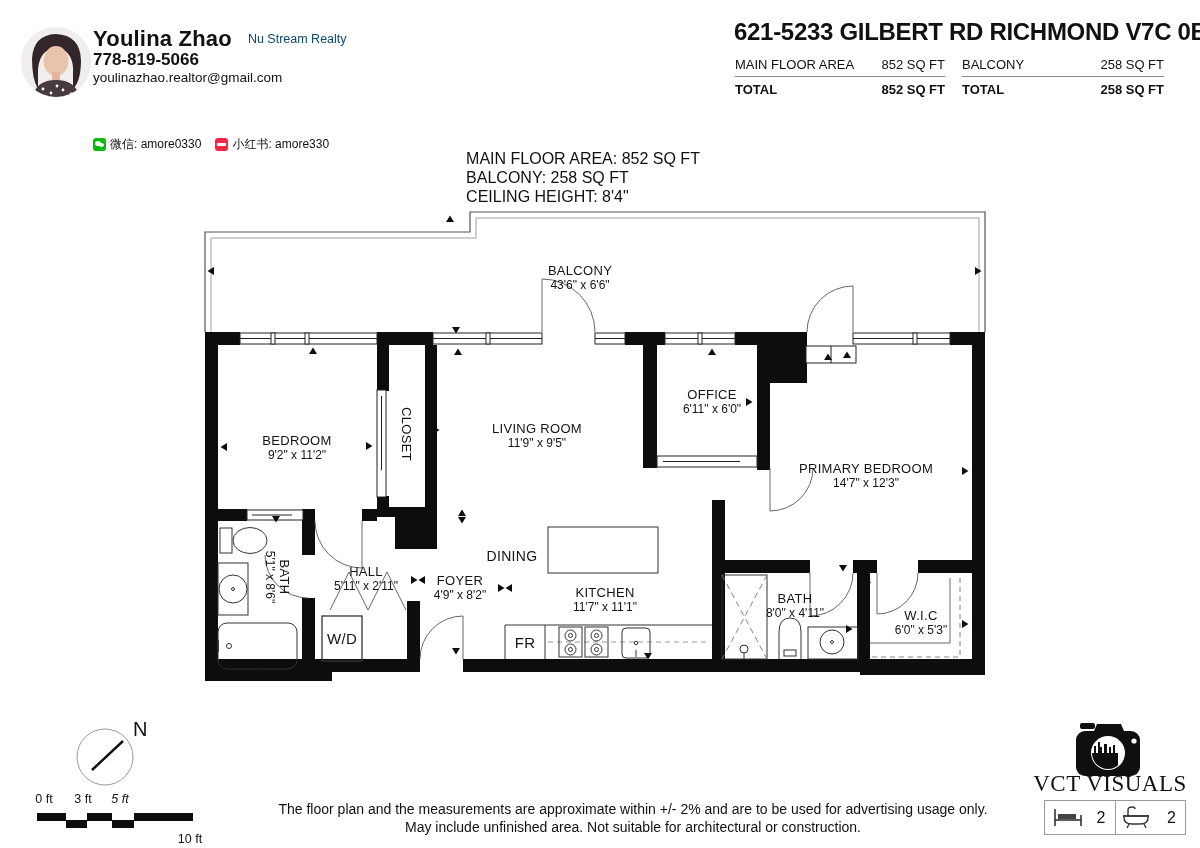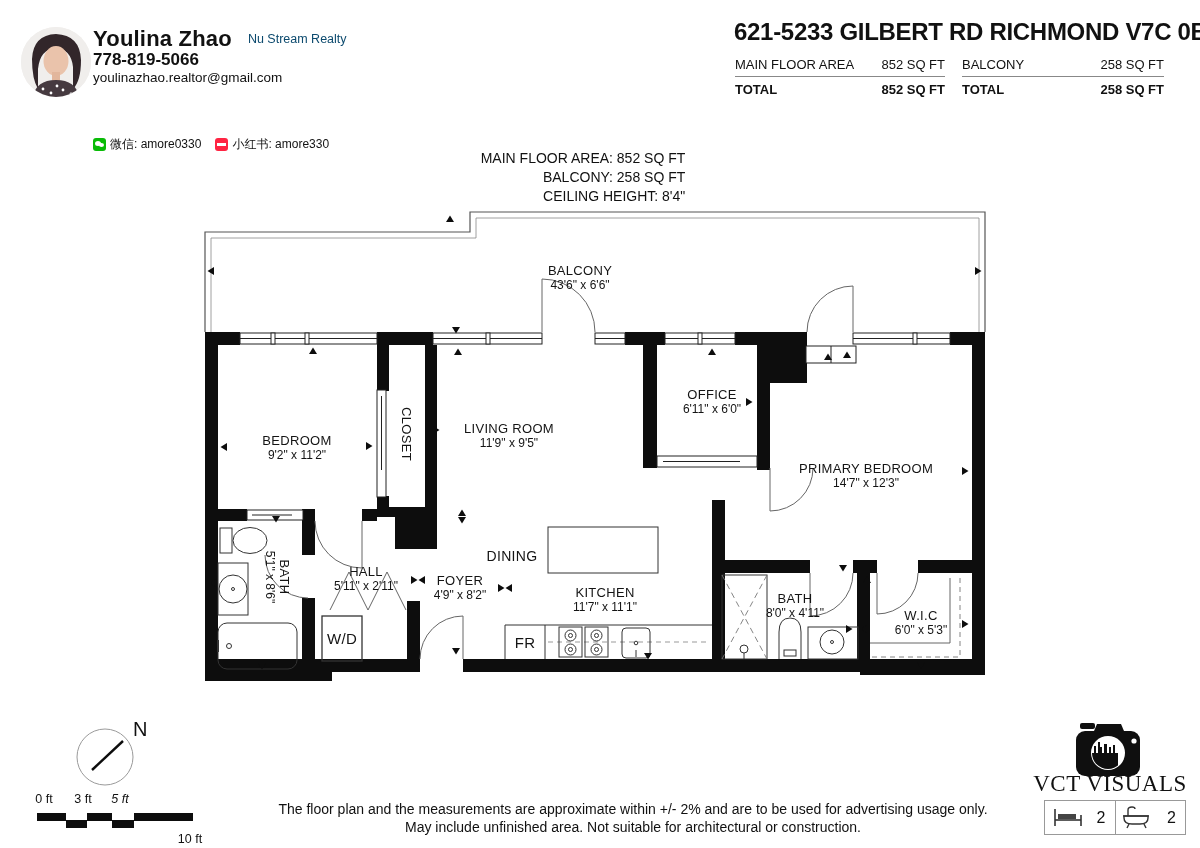"MAIN FLOOR AREA: 852 SQ" .summary { font-size: 14px -> 16px; text-align: right -> left }
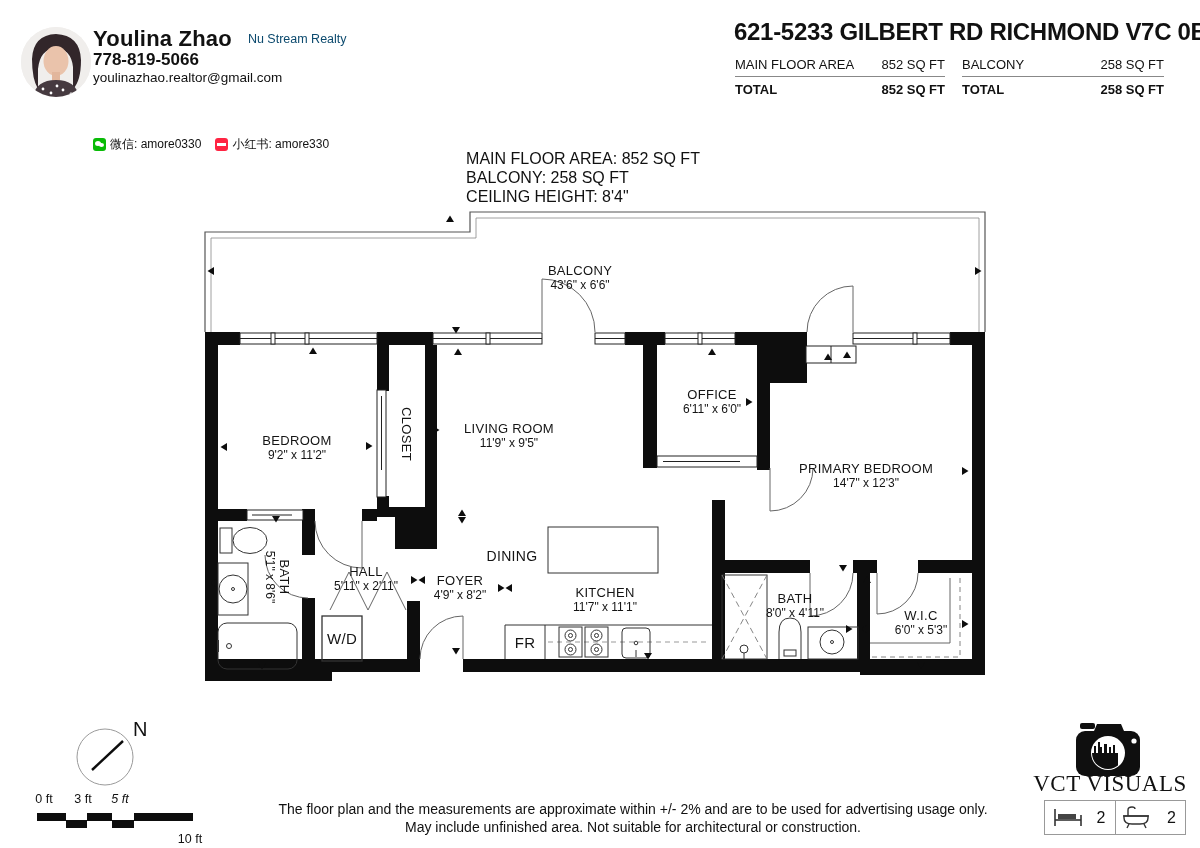"LIVING ROOM" div.lbl { left: 509px -> 537px }
